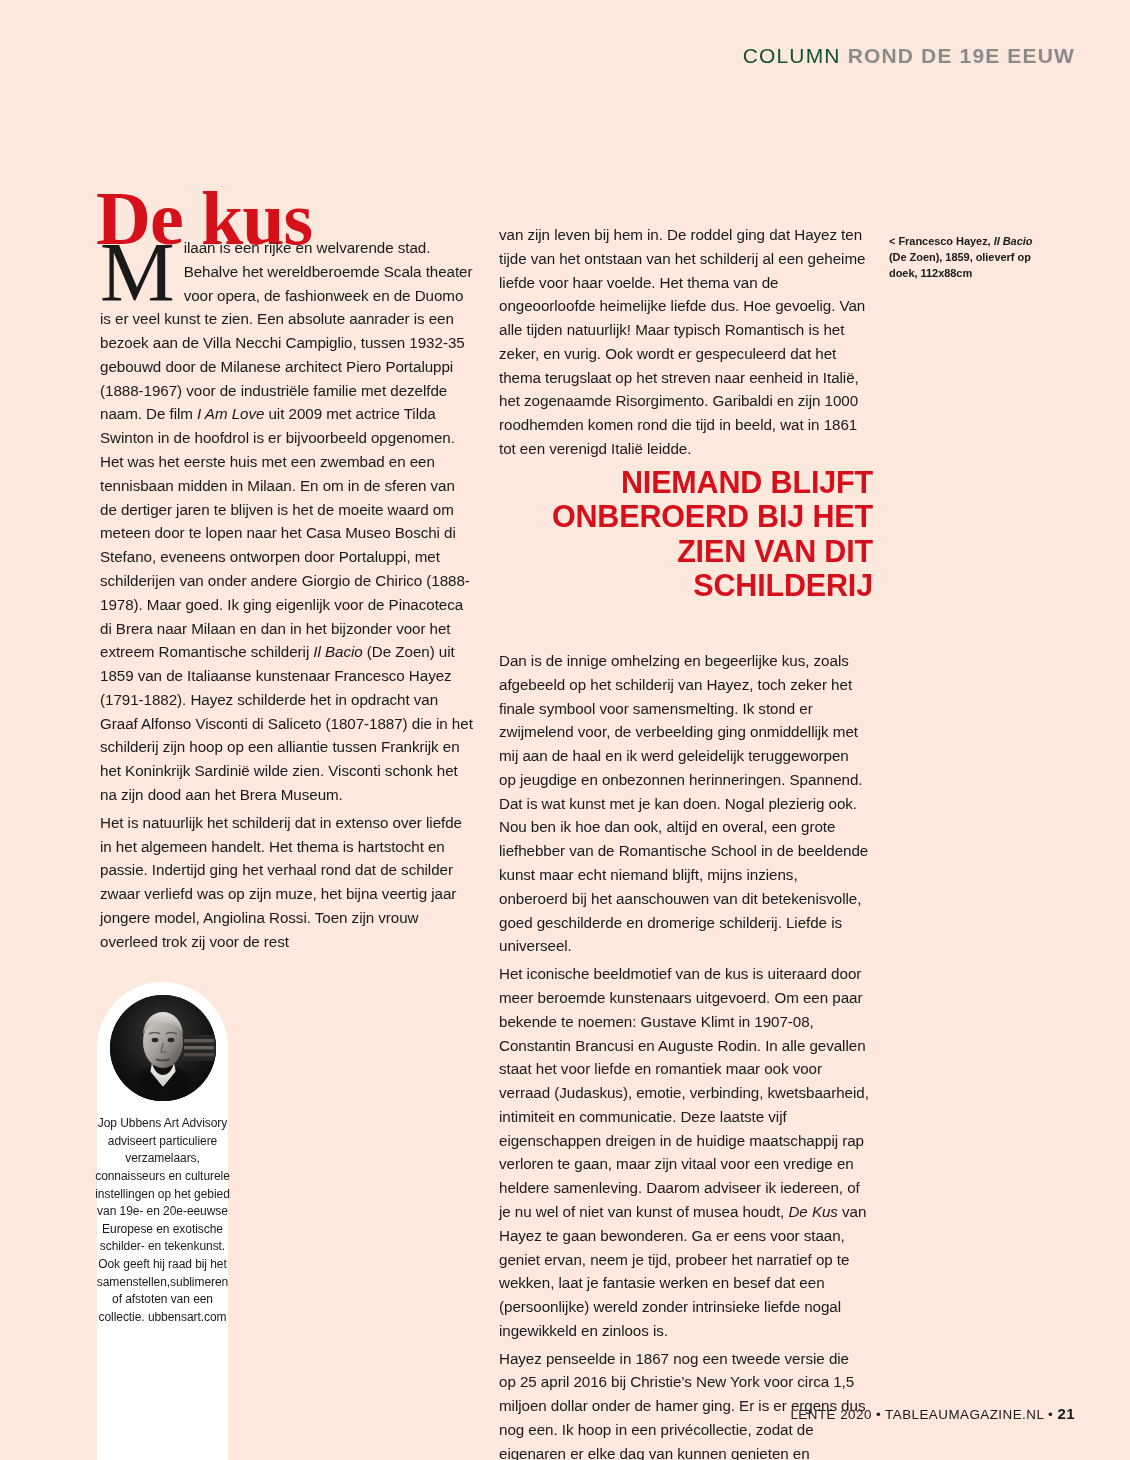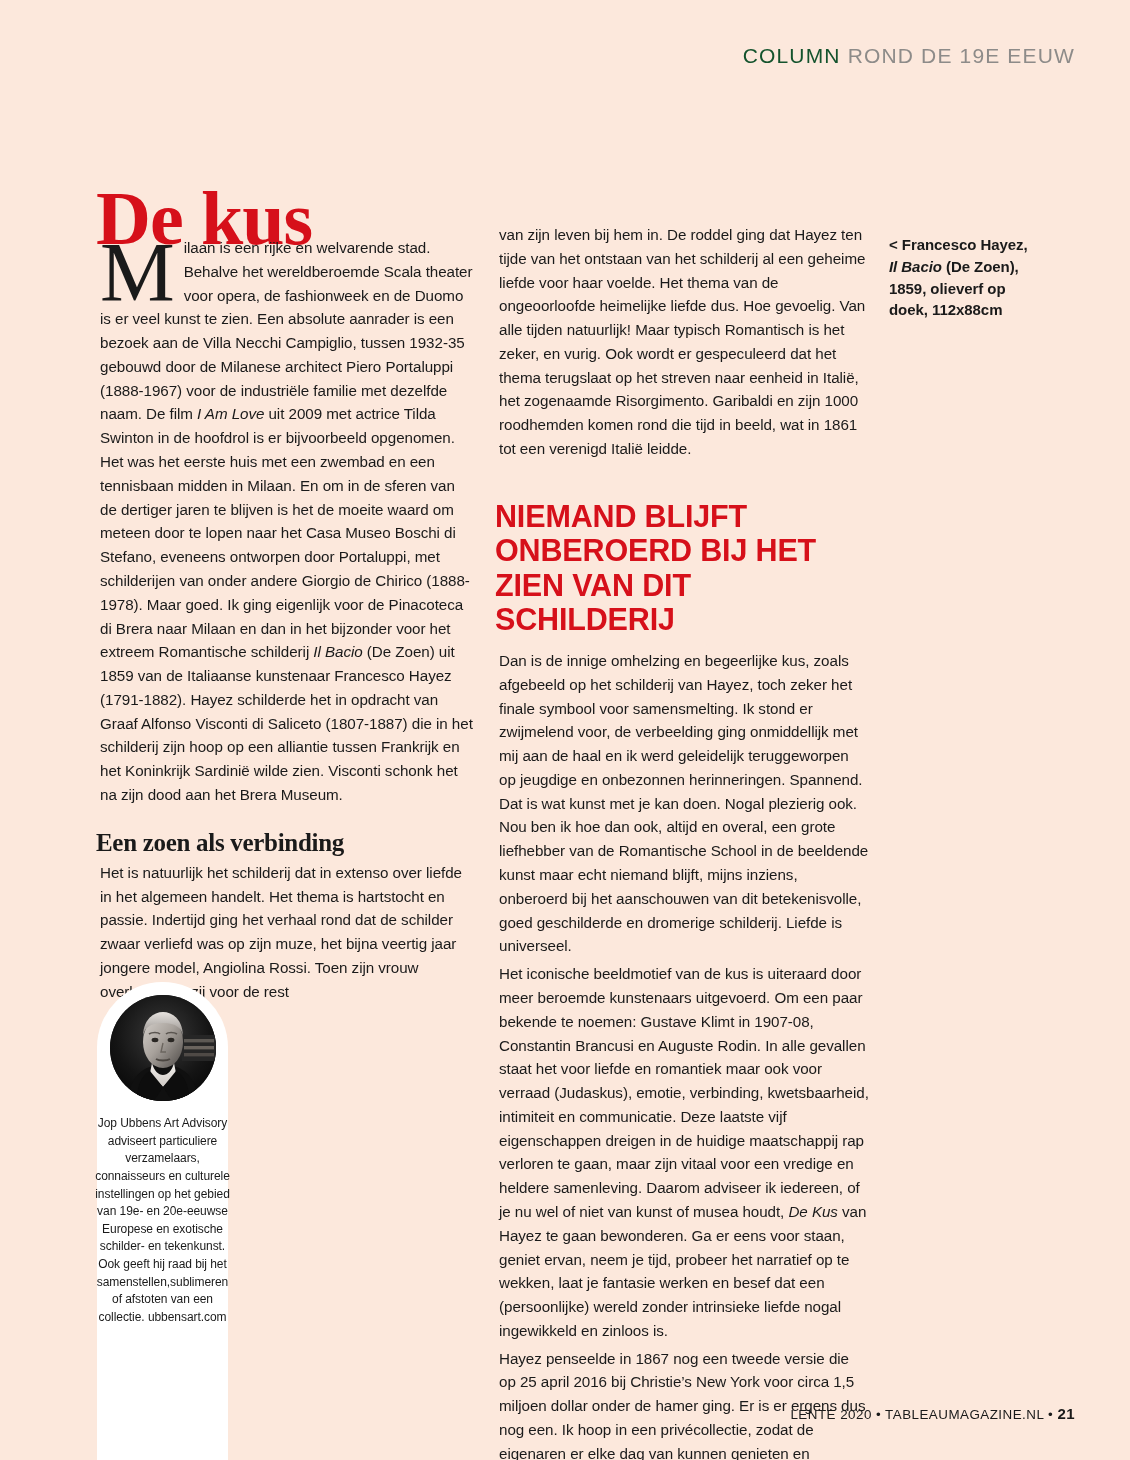"ROND DE 19E EEUW" .running-head .rh-light { font-weight: 400 -> 700 }
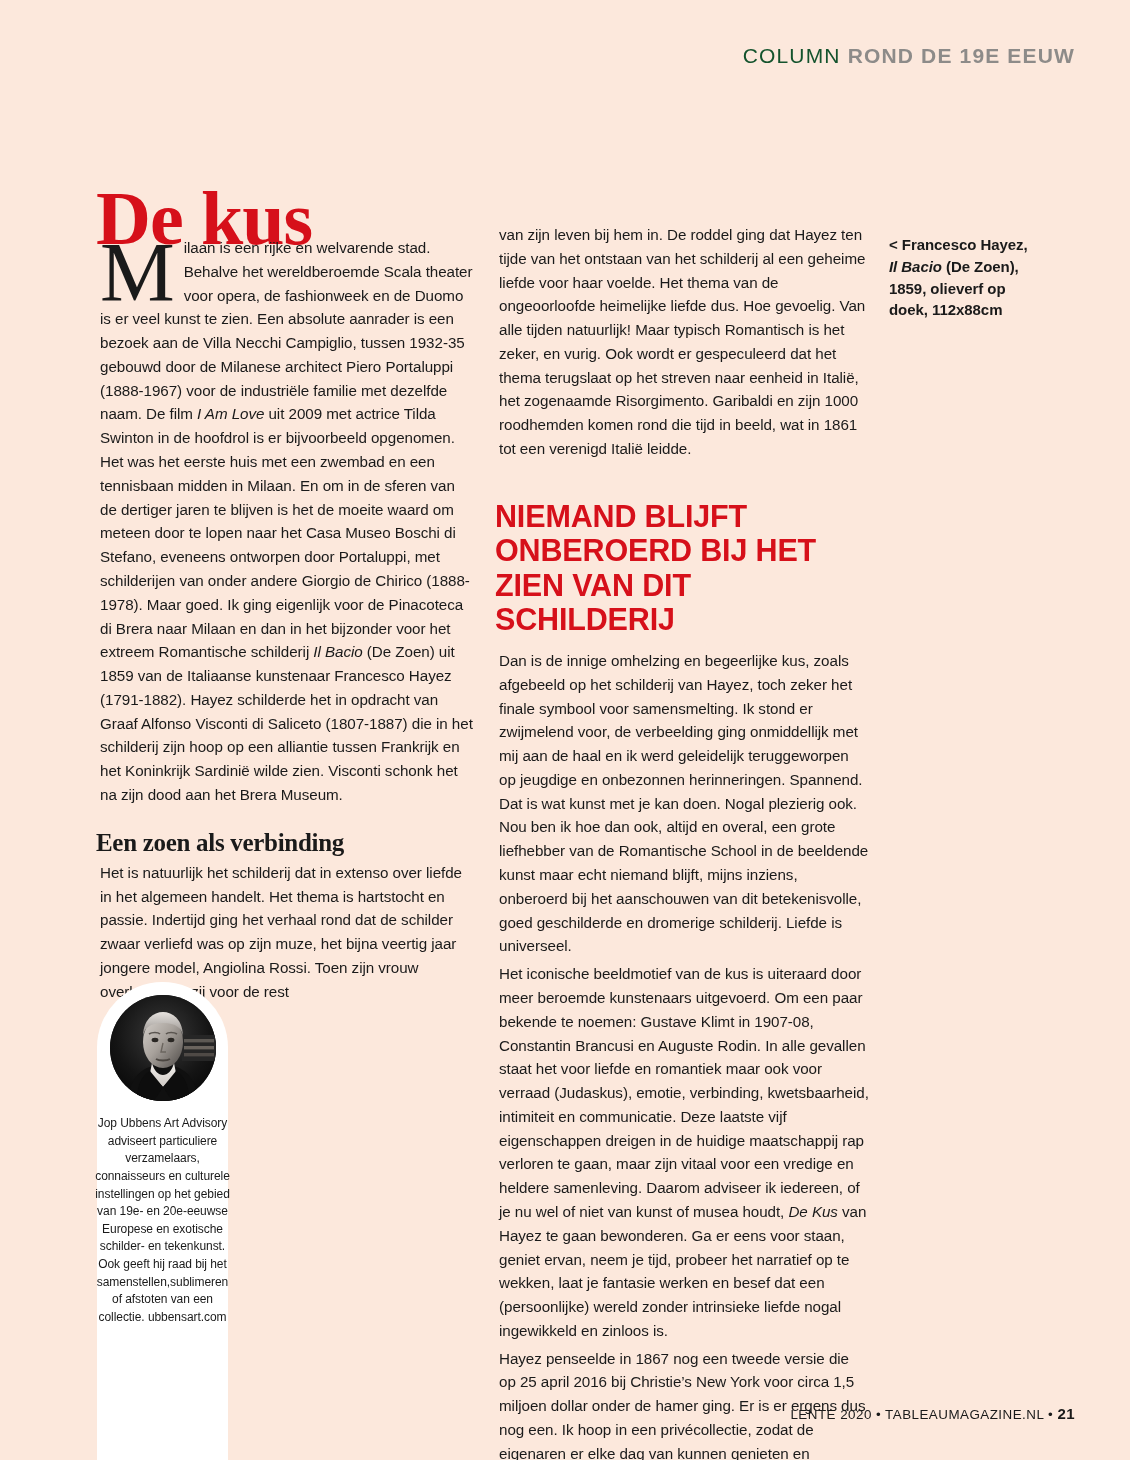"< Francesco Hayez, Il Bacio" .margin-caption { font-size: 15px -> 11px }
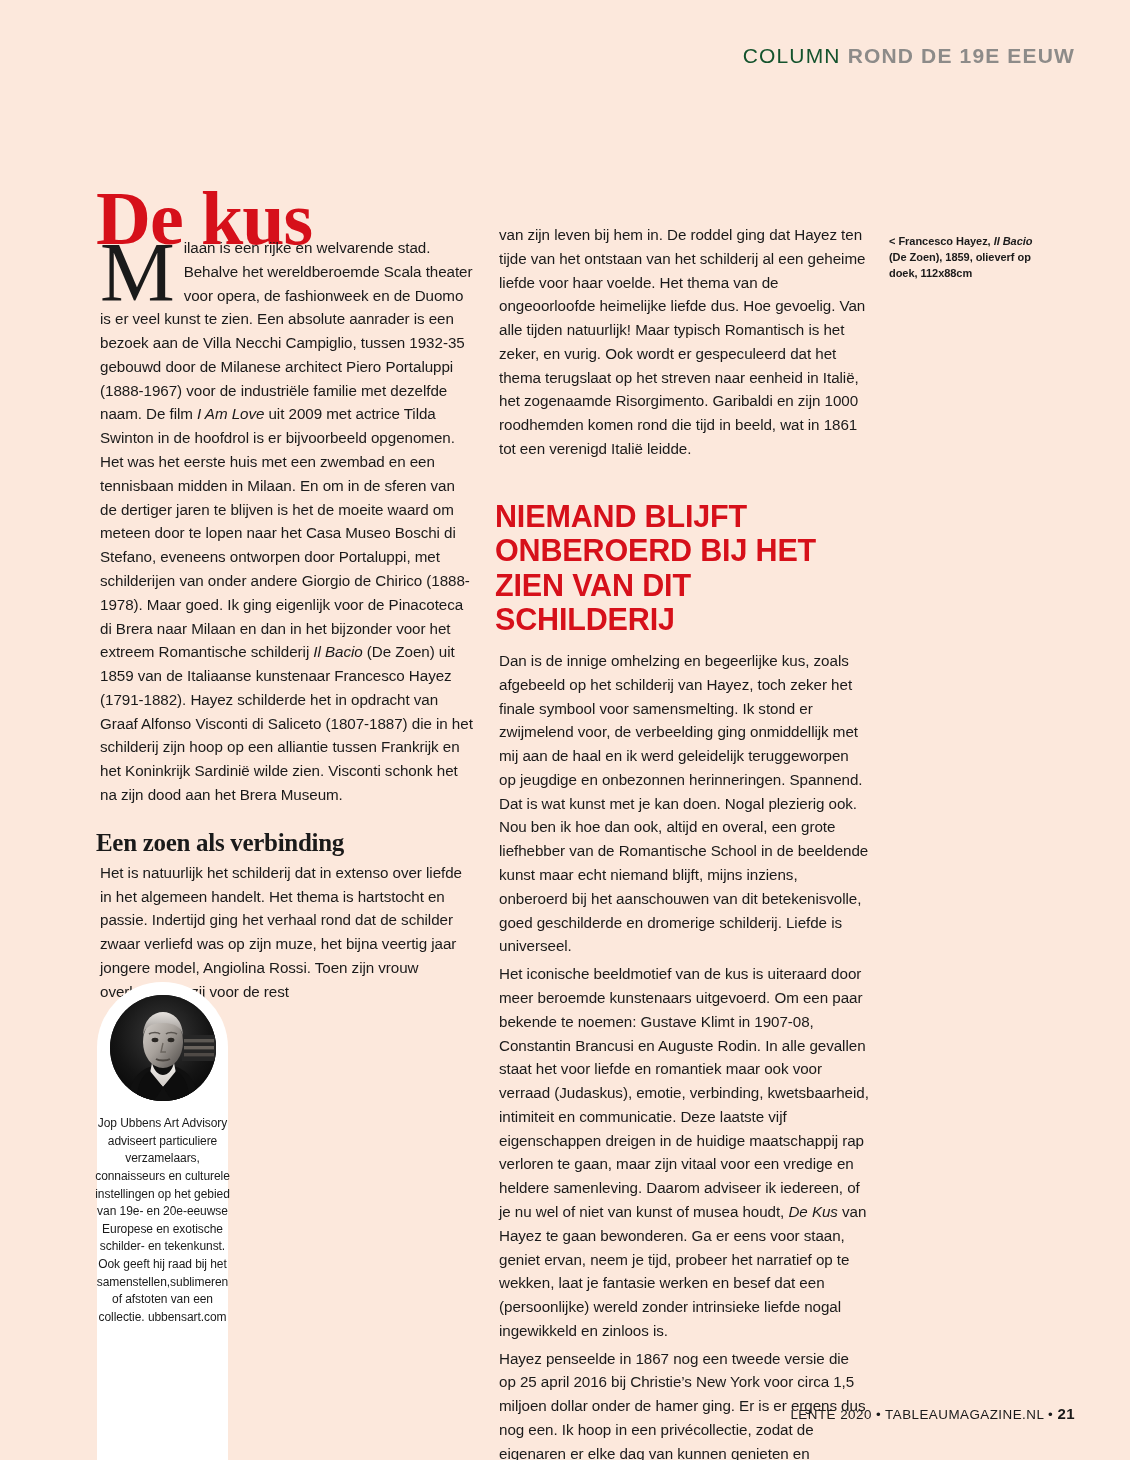"NIEMAND BLIJFT ONBEROERD BIJ HET" .pullquote { margin-top: 34px -> none; text-align: left -> right }
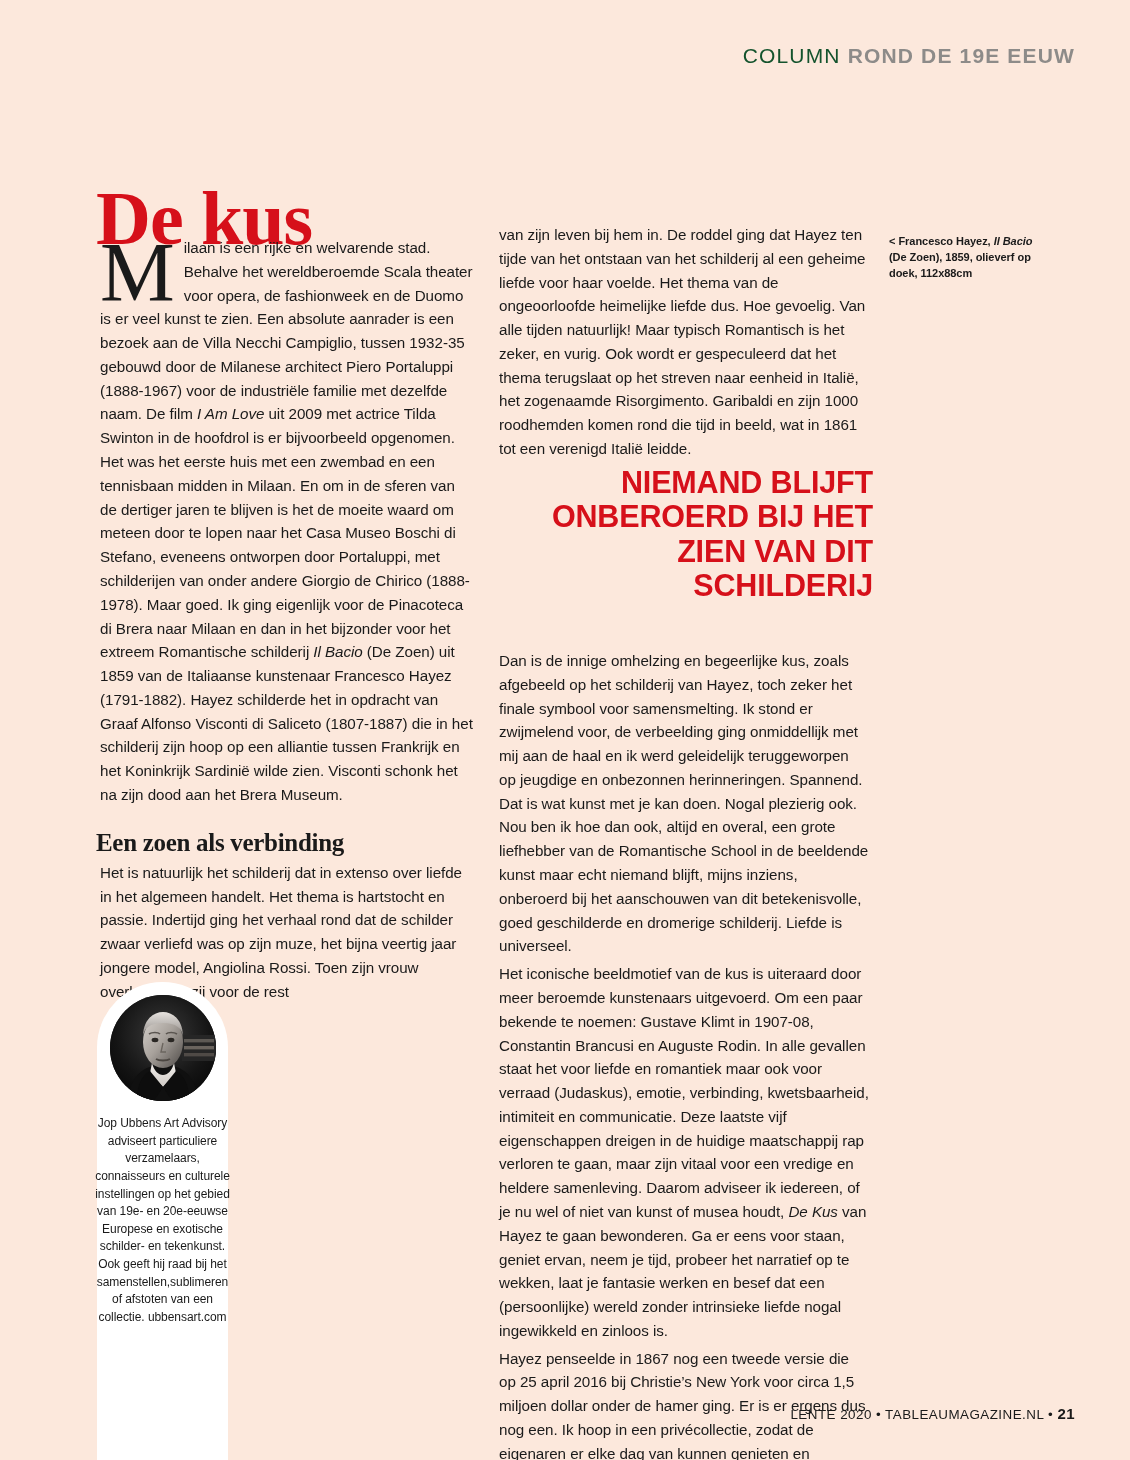"Een zoen als verbinding" p.subhead { html: <p>Een zoen als verbinding</p> -> none }
